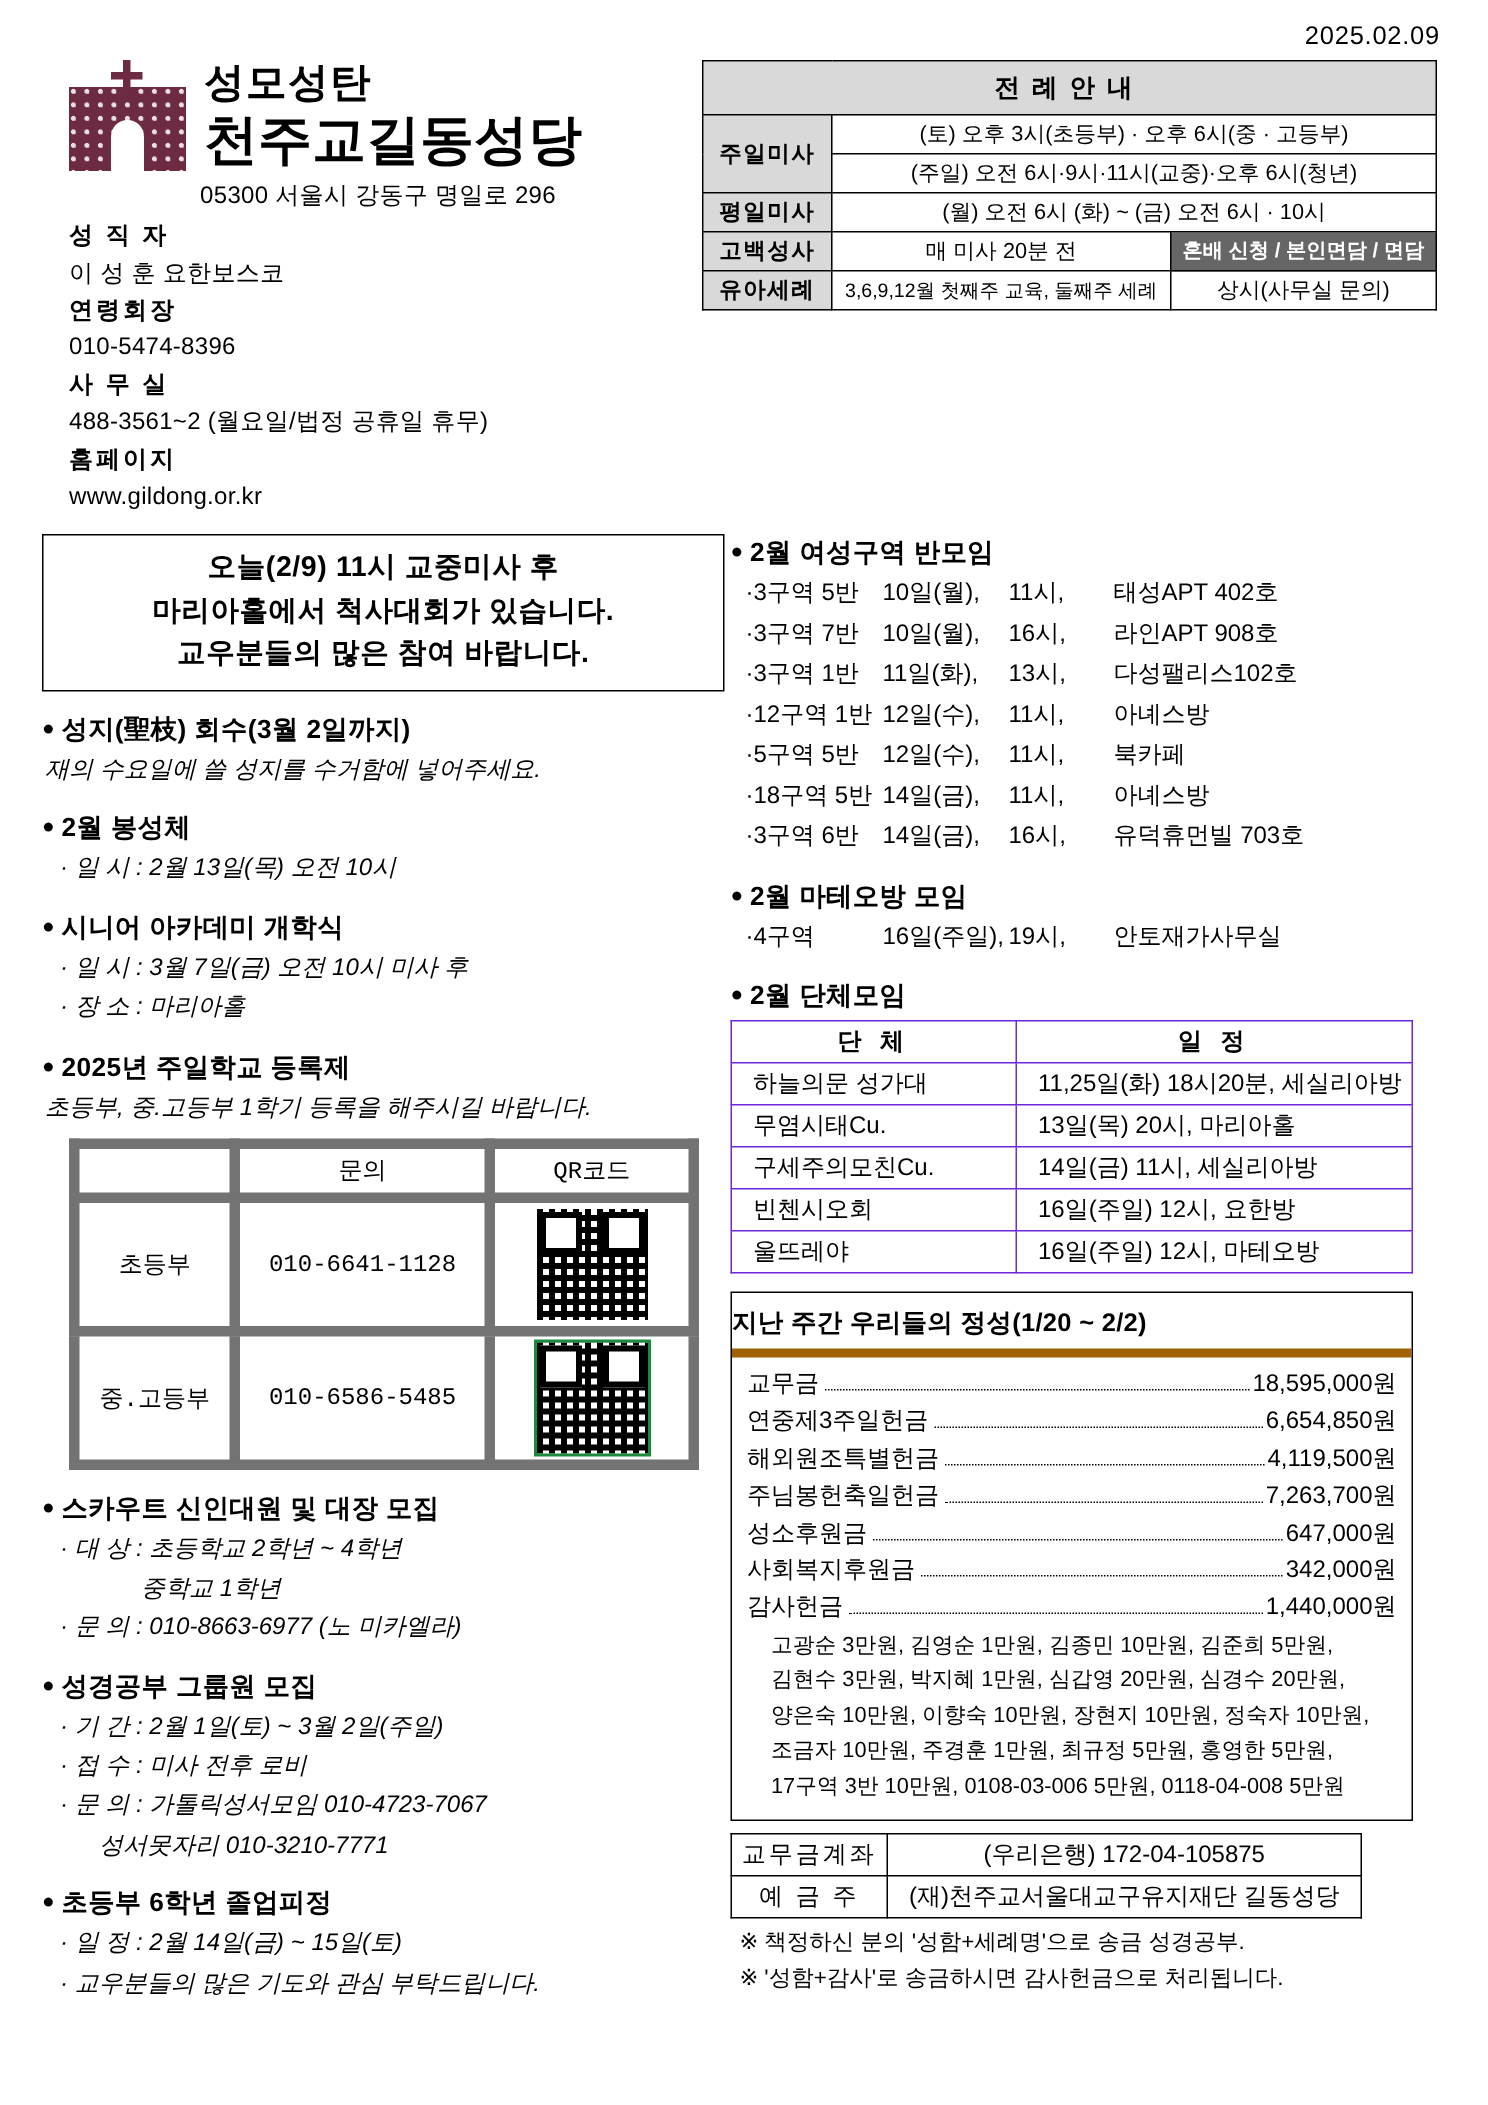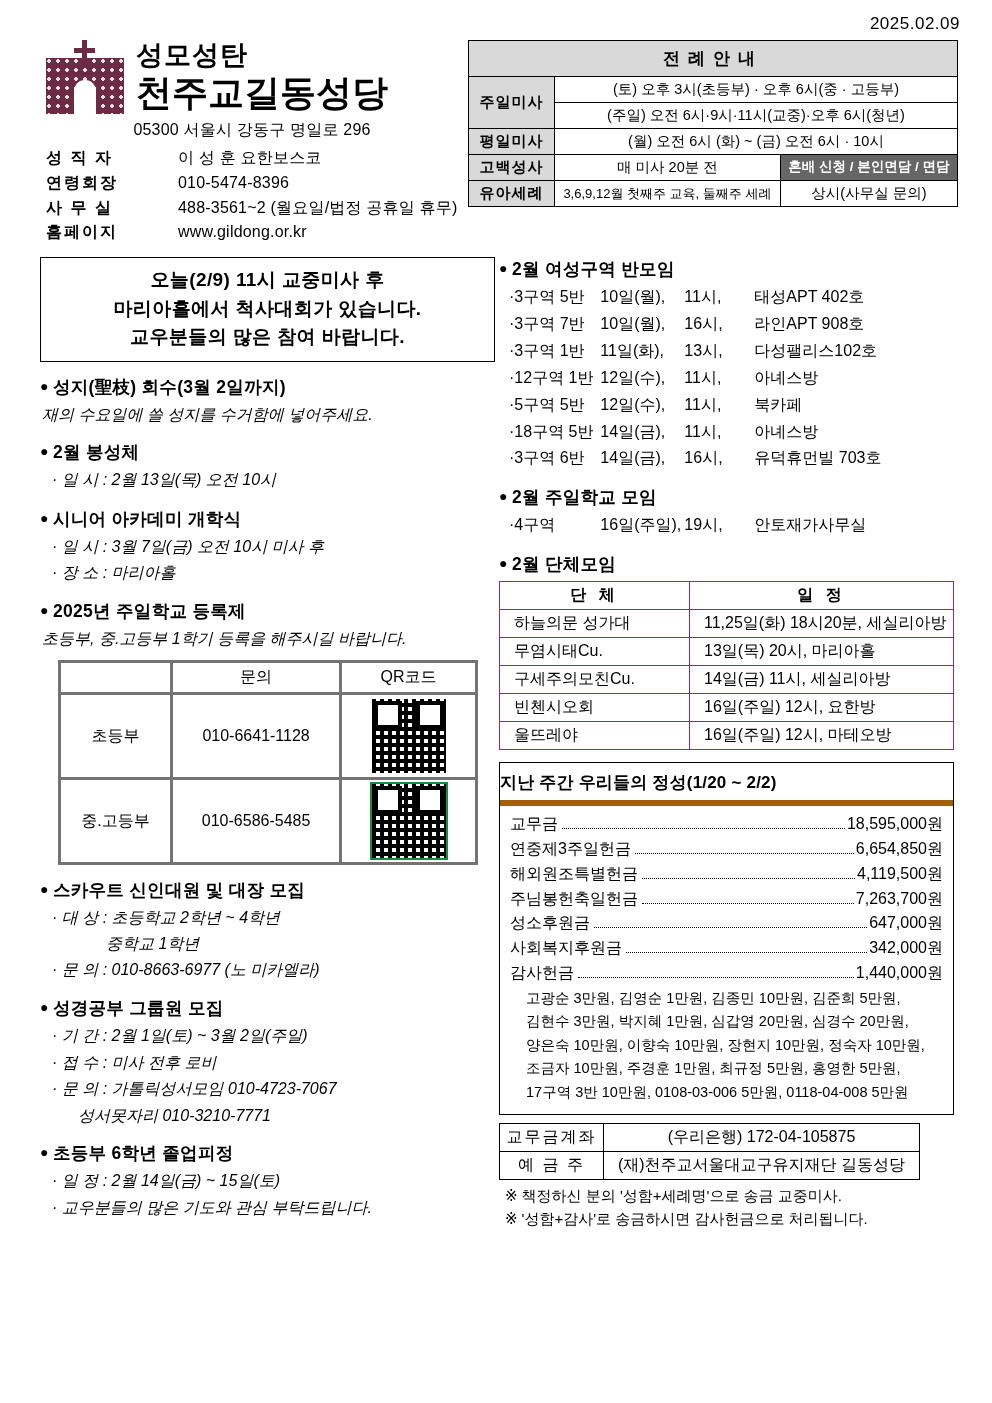"성 직 자" .info-row { flex-direction: none -> column }
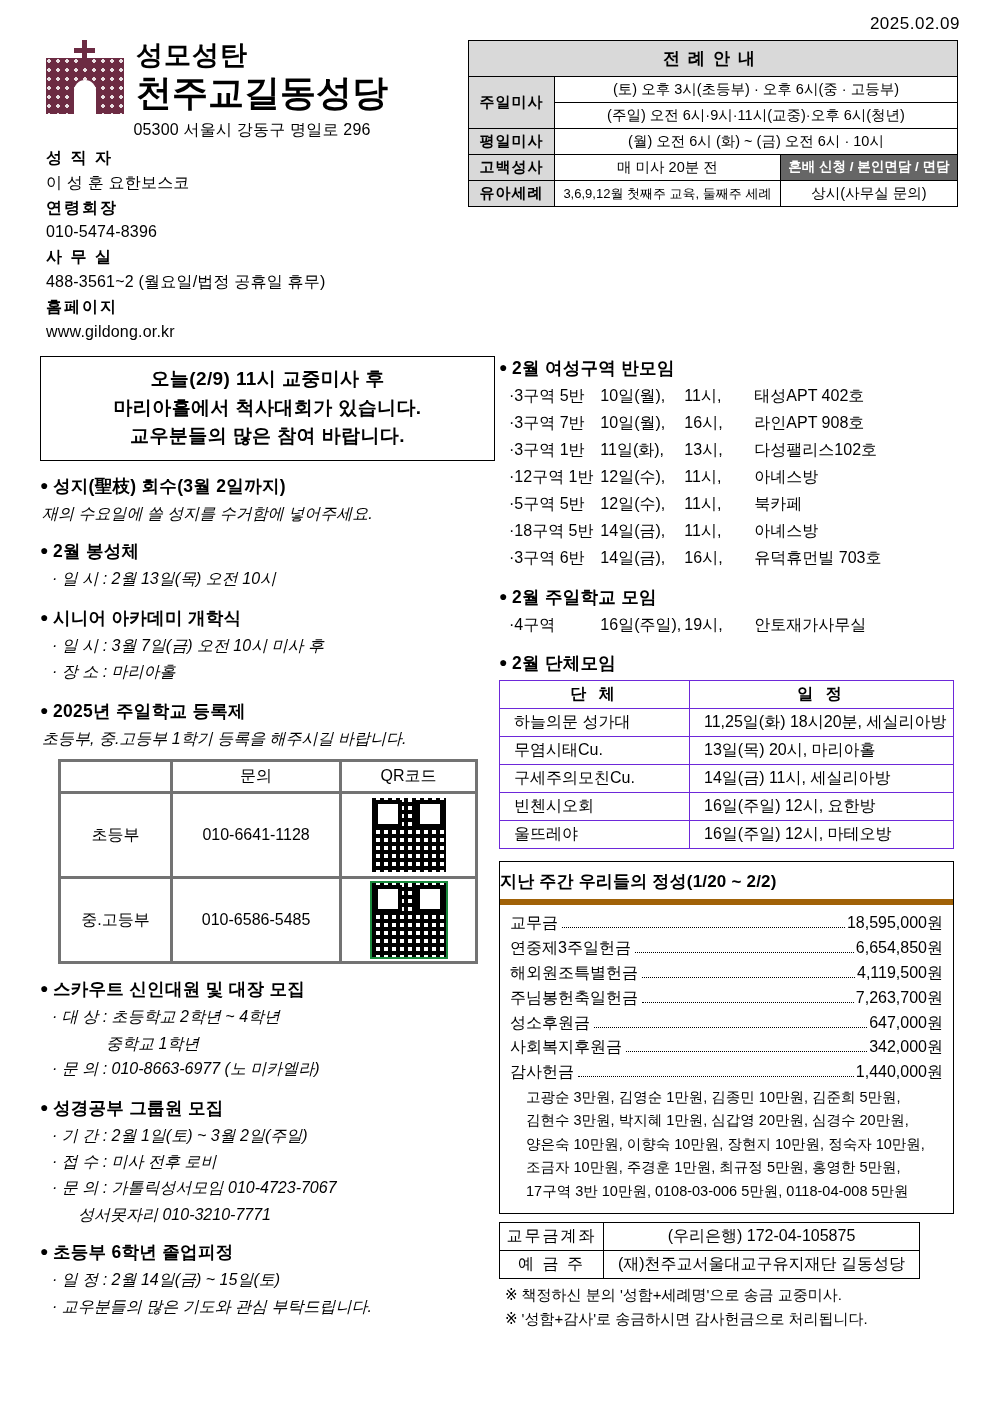"오늘(2/9) 11시 교중미사 후" .columns { margin-left: 12px -> none }
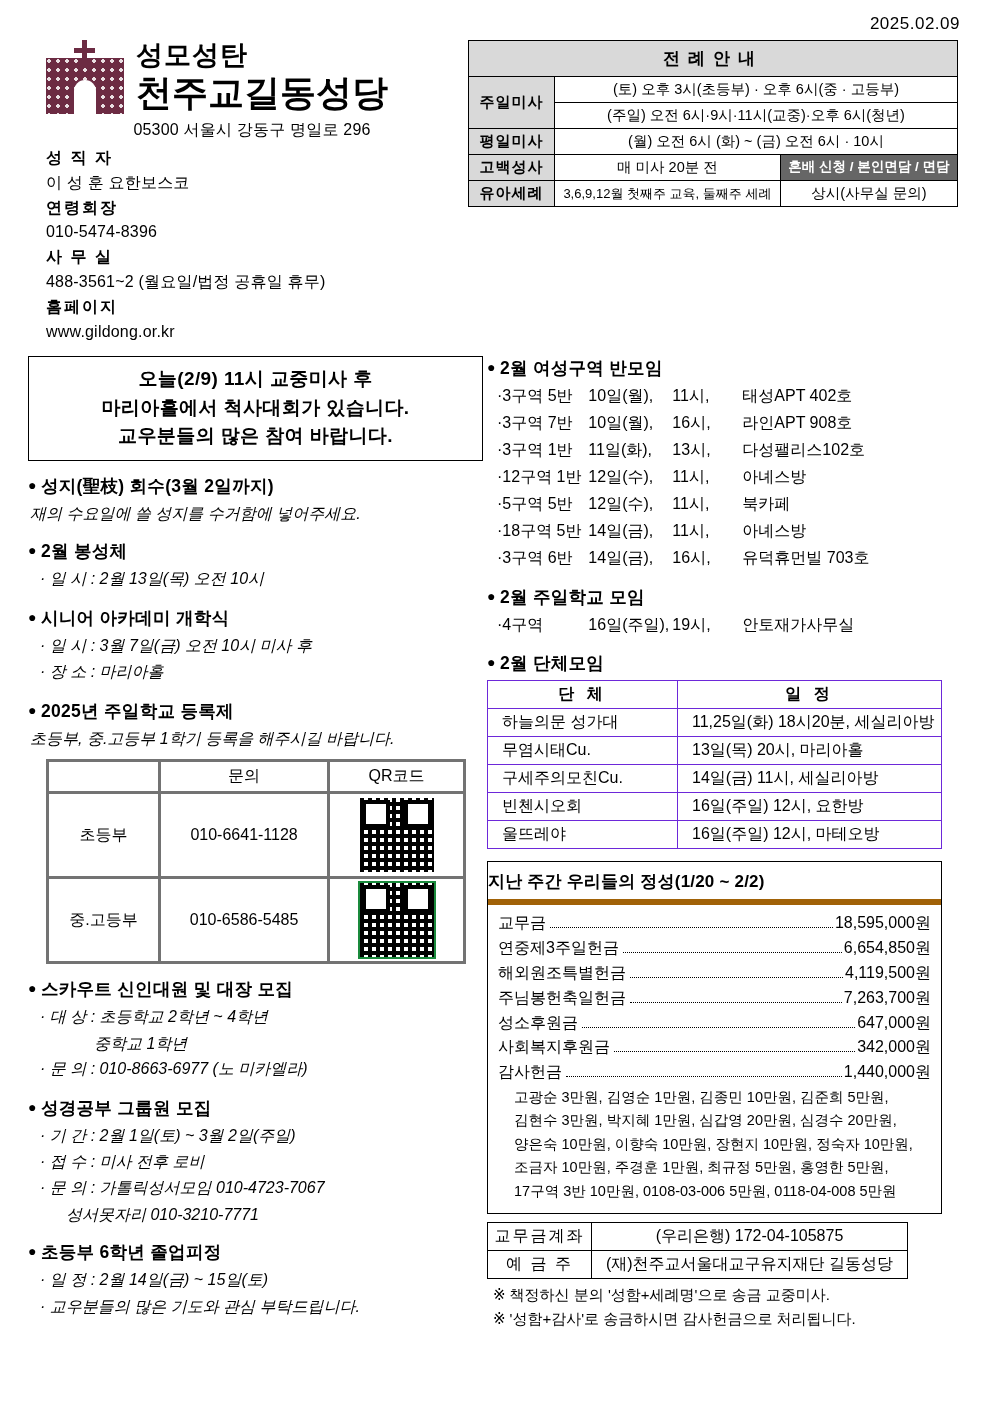"2월 주일학교 모임" div.sec-title { text: 주일학교 -> 마테오방 }
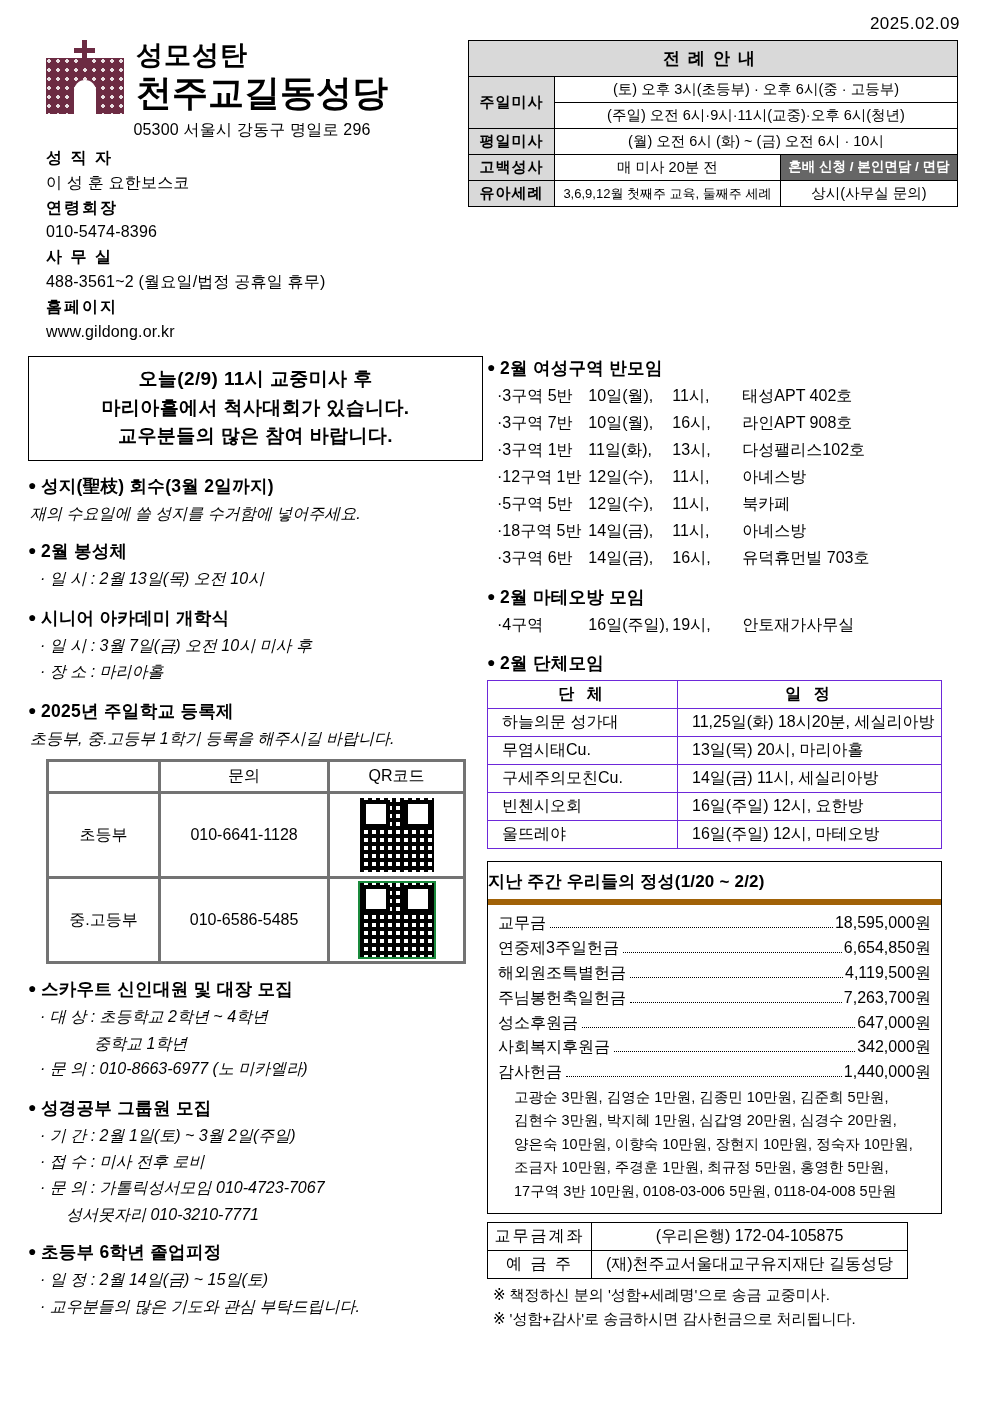"문의" .qr-table td { border: 3px solid #737373 -> 7px solid #737373; font-family: none -> Liberation Mono, monospace }
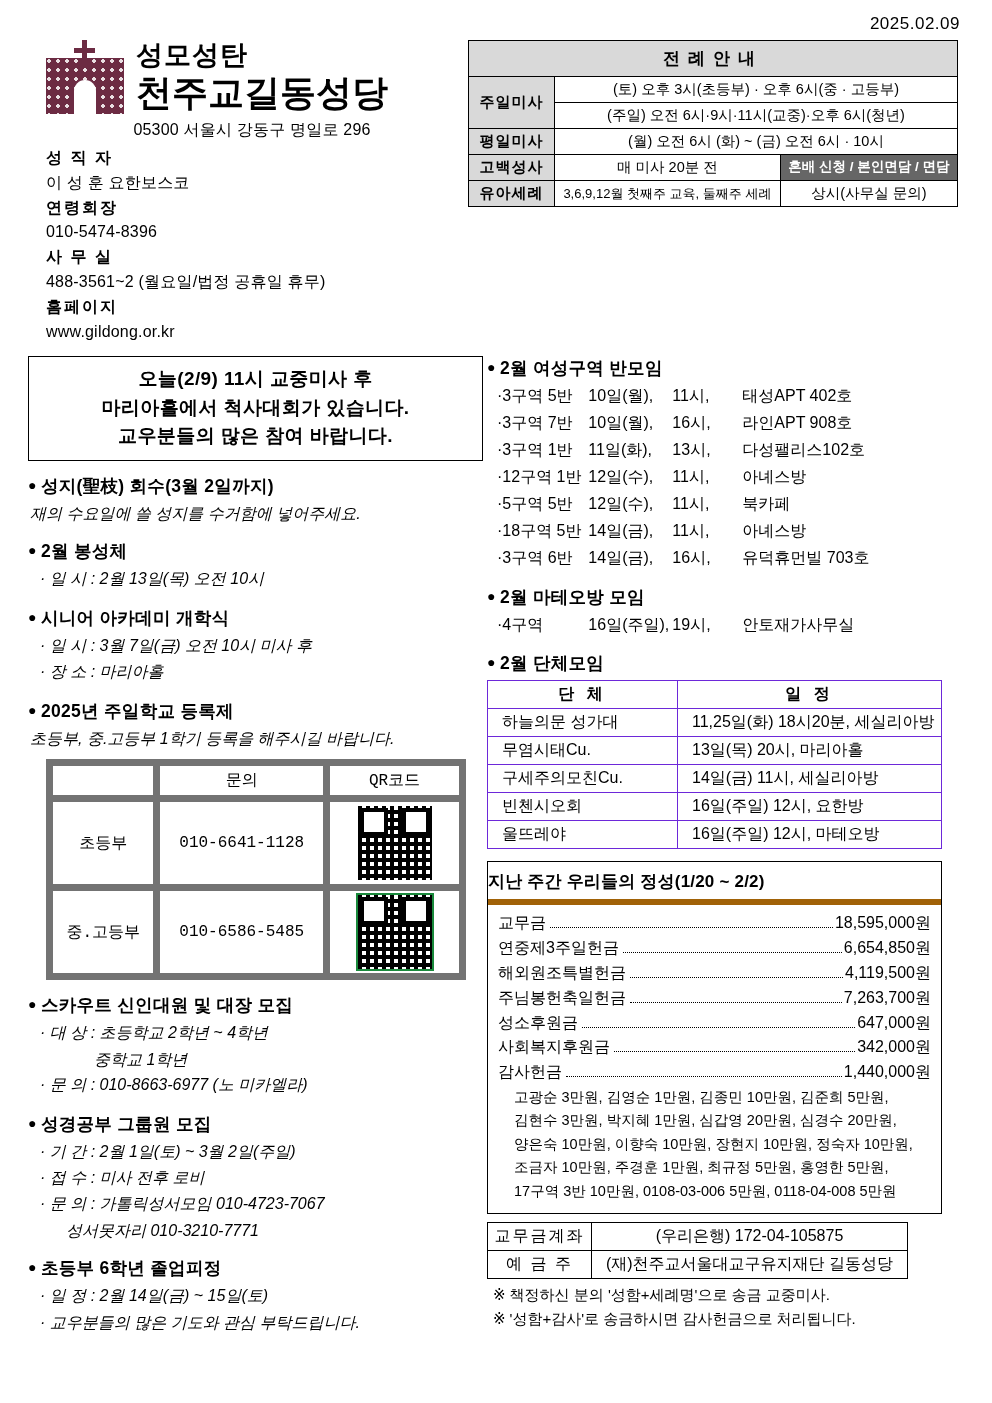"책정하신 분의 '성함+세례명'으로 송금 교중미사." span { text: 교중미사 -> 성경공부 }
